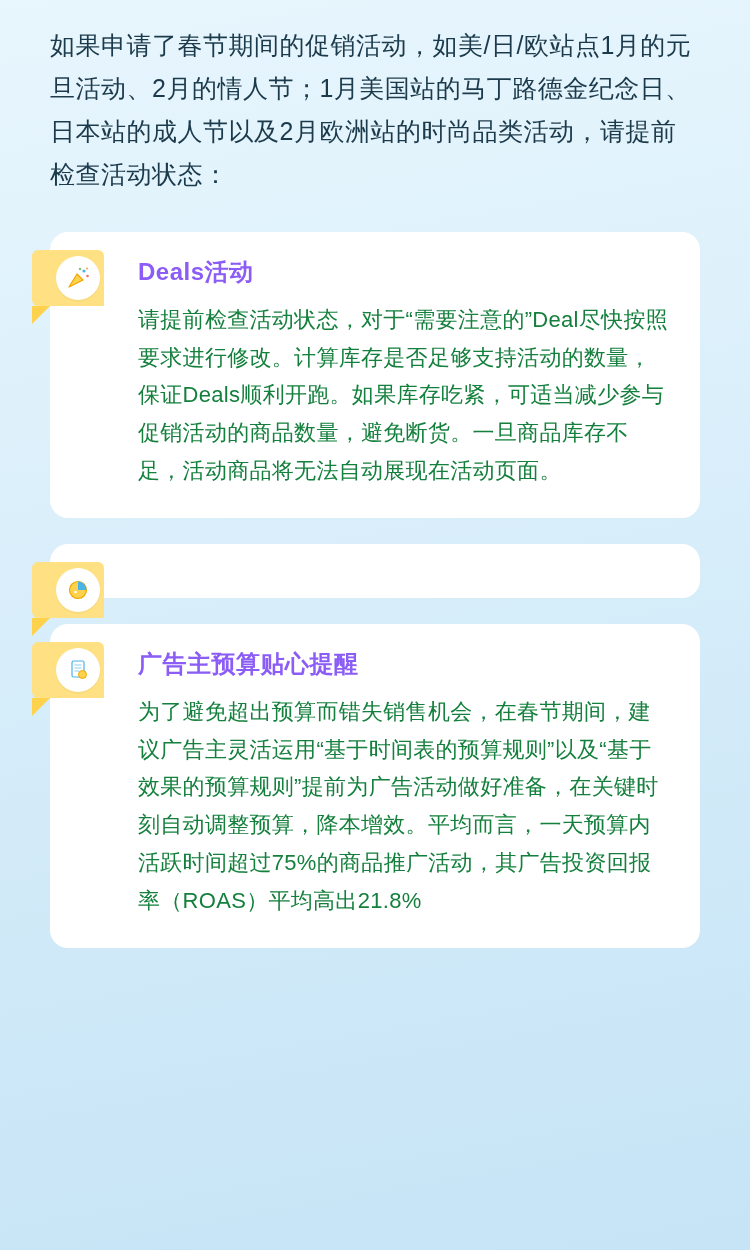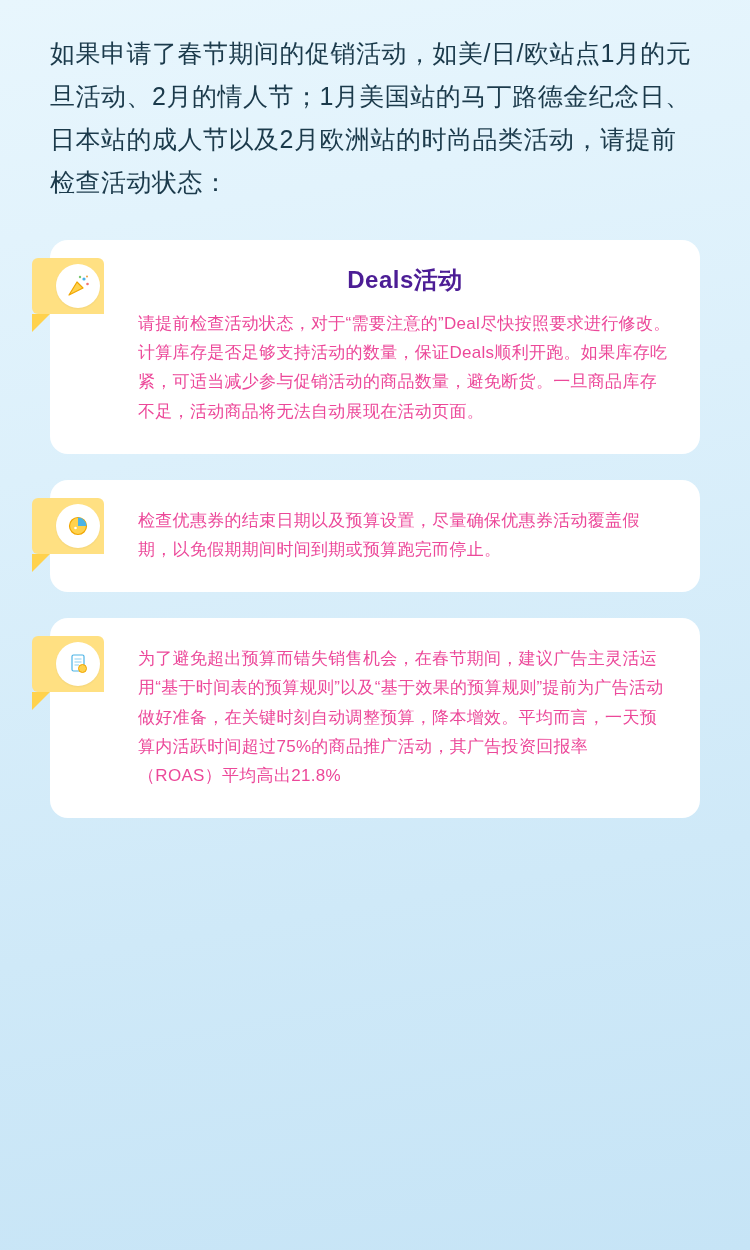"如果申请了春节期间的促销活动，如美/日/欧站点1月的元旦活动、2月的情人节；1月" .intro { padding-top: 32px -> 24px }
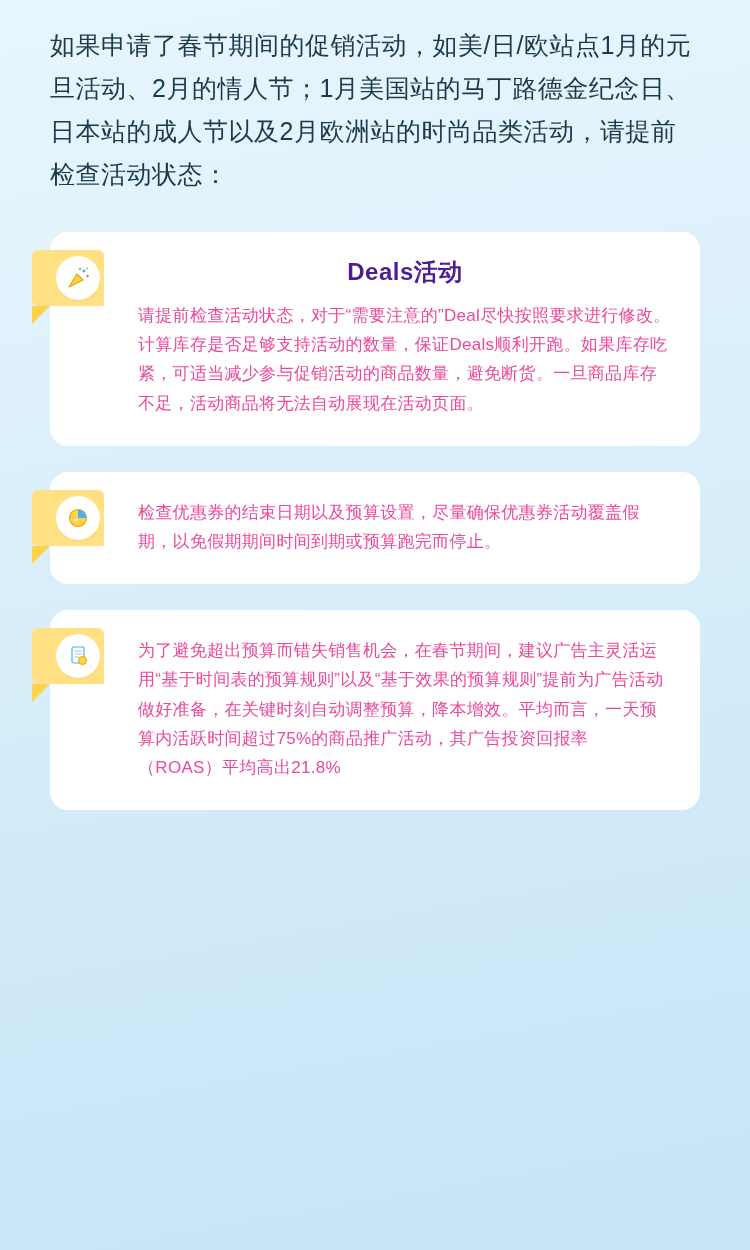"Deals活动" .card-title { color: #4c1d95 -> #8b5cf6; text-align: center -> none }
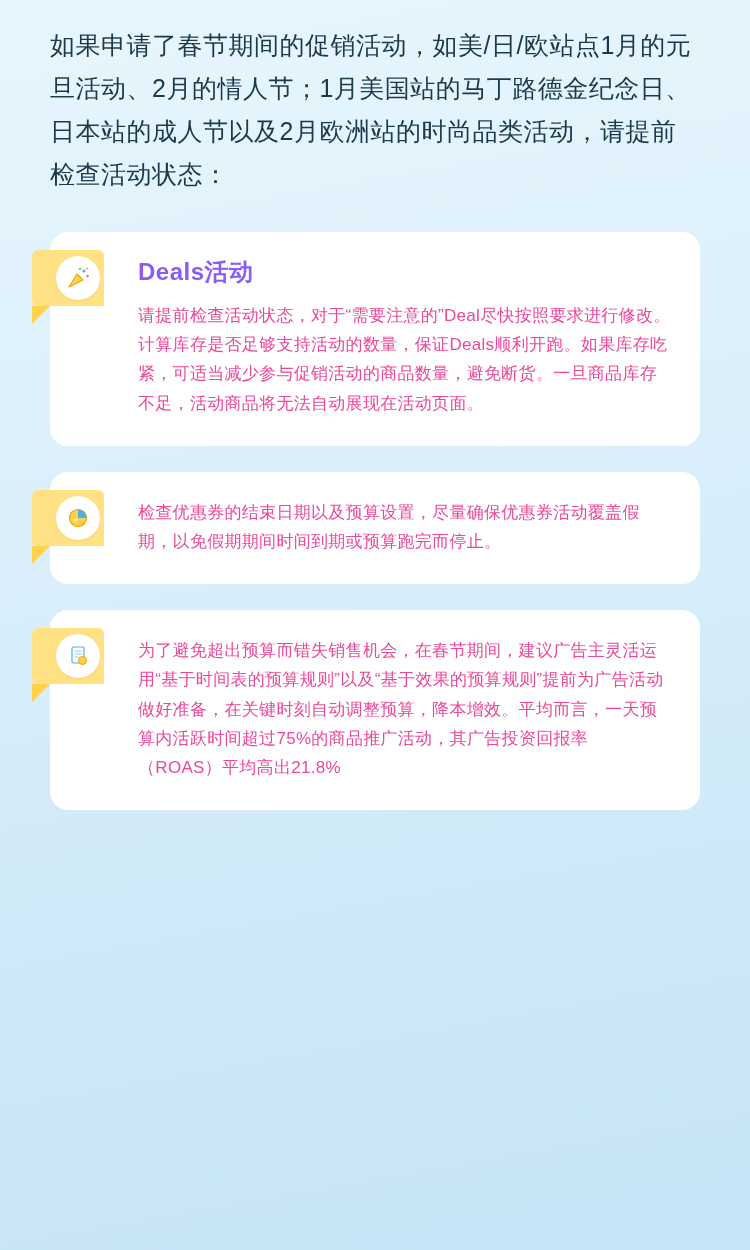"请提前检查活动状态，对于“需要注意的”Deal尽快按照要求进行修改。计算库存是否" .card-para { color: #ec4899 -> #15803d; font-size: 17px -> 22px }
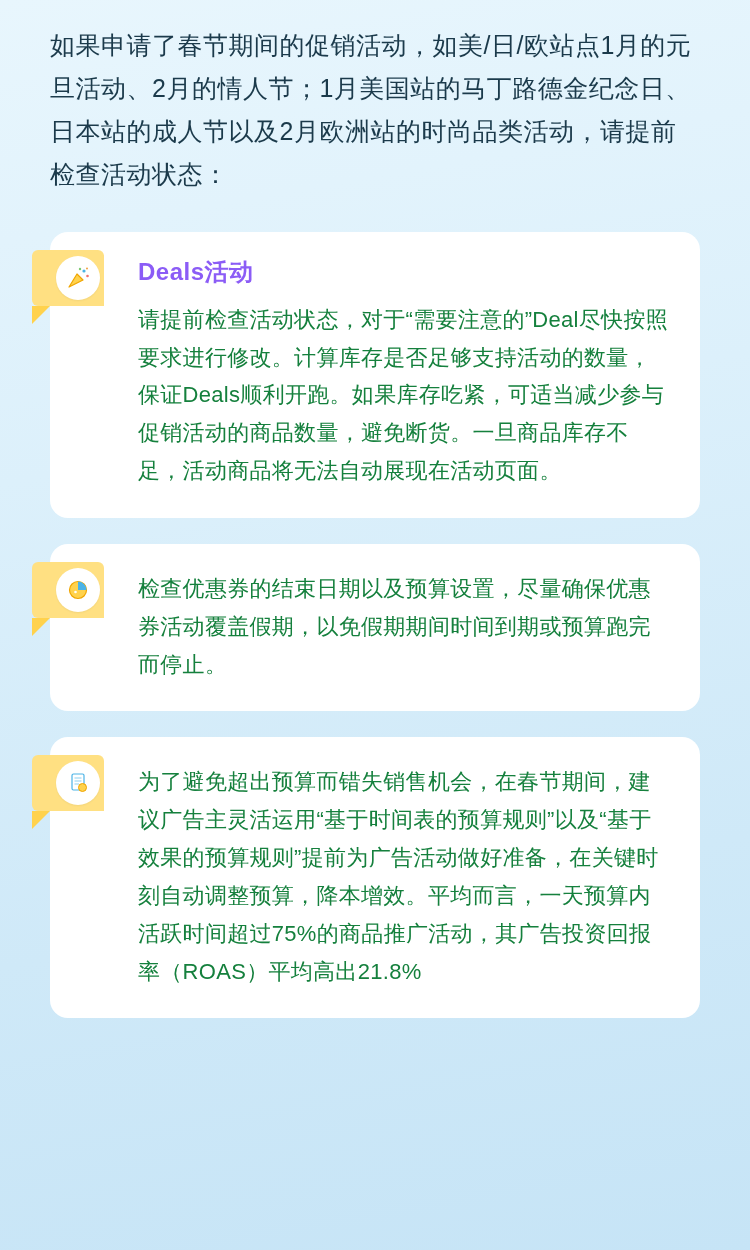"检查优惠券的结束日期以及预算设置，尽量确保优惠券活动覆盖假期，以免假期期间时间到" p.card-para { html: <p>检查优惠券的结束日期以及预算设置，尽量确保优惠券活动覆盖假期，以免假期期间时间到期或预算跑完而停止。</p> -> none }
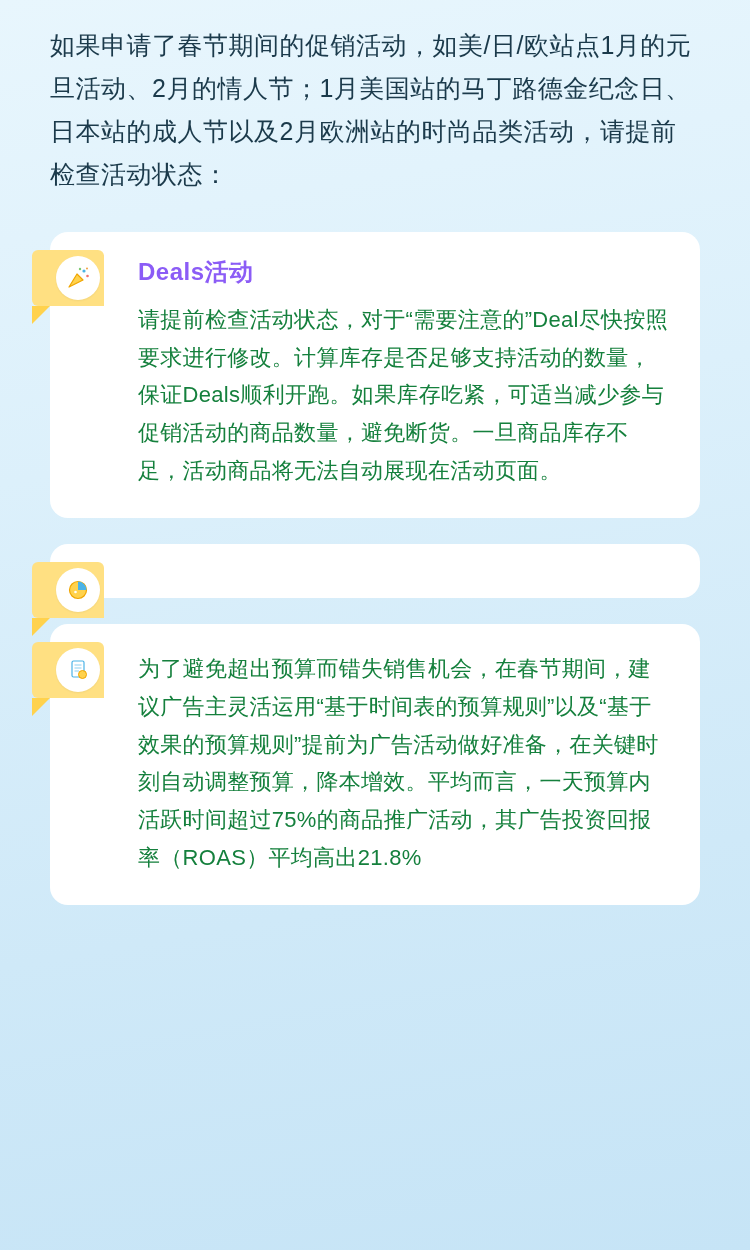"广告主预算贴心提醒" h3.card-title { html: none -> <h3>广告主预算贴心提醒</h3> }
